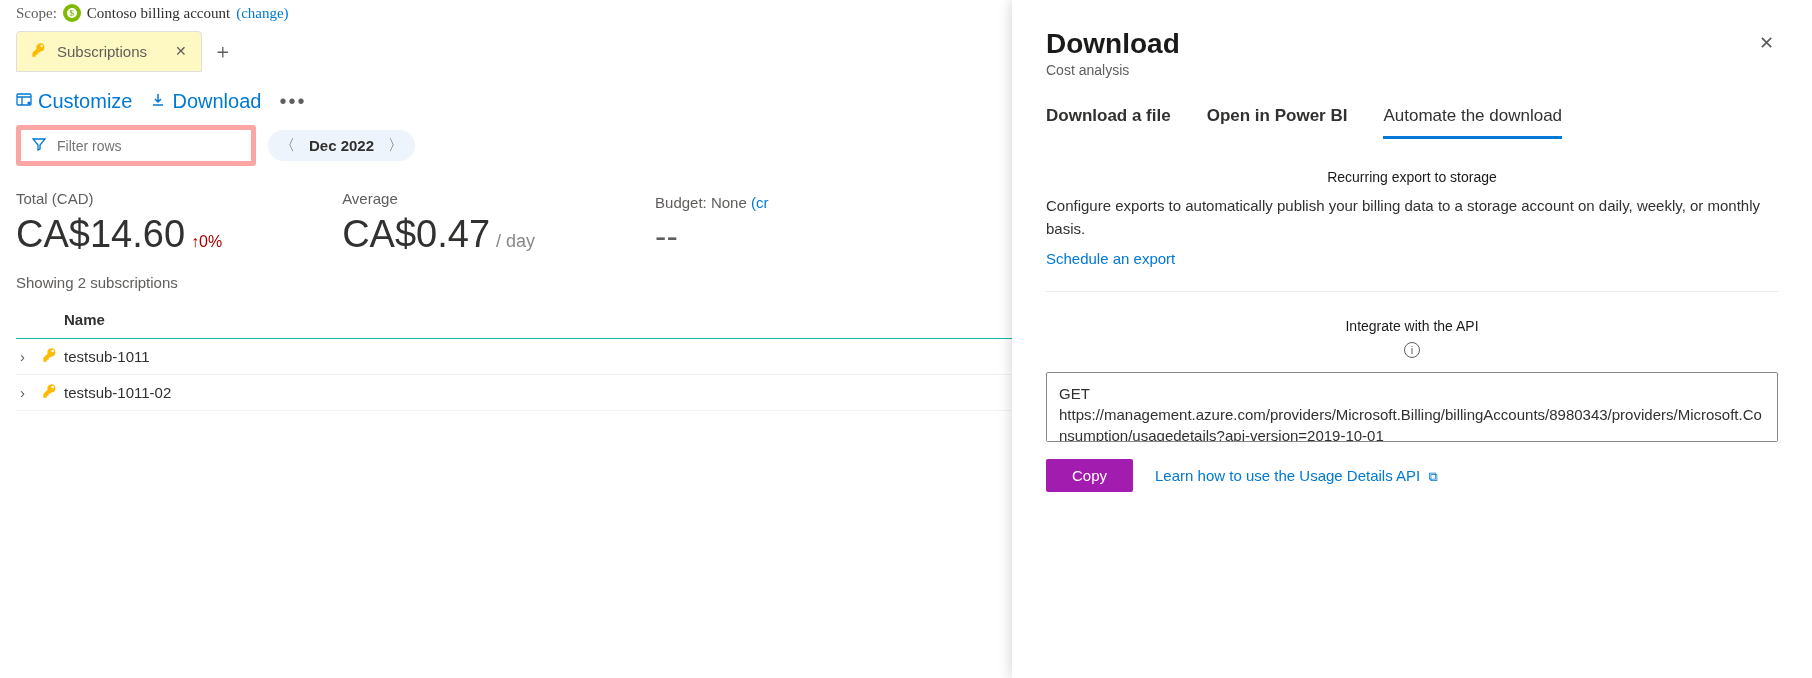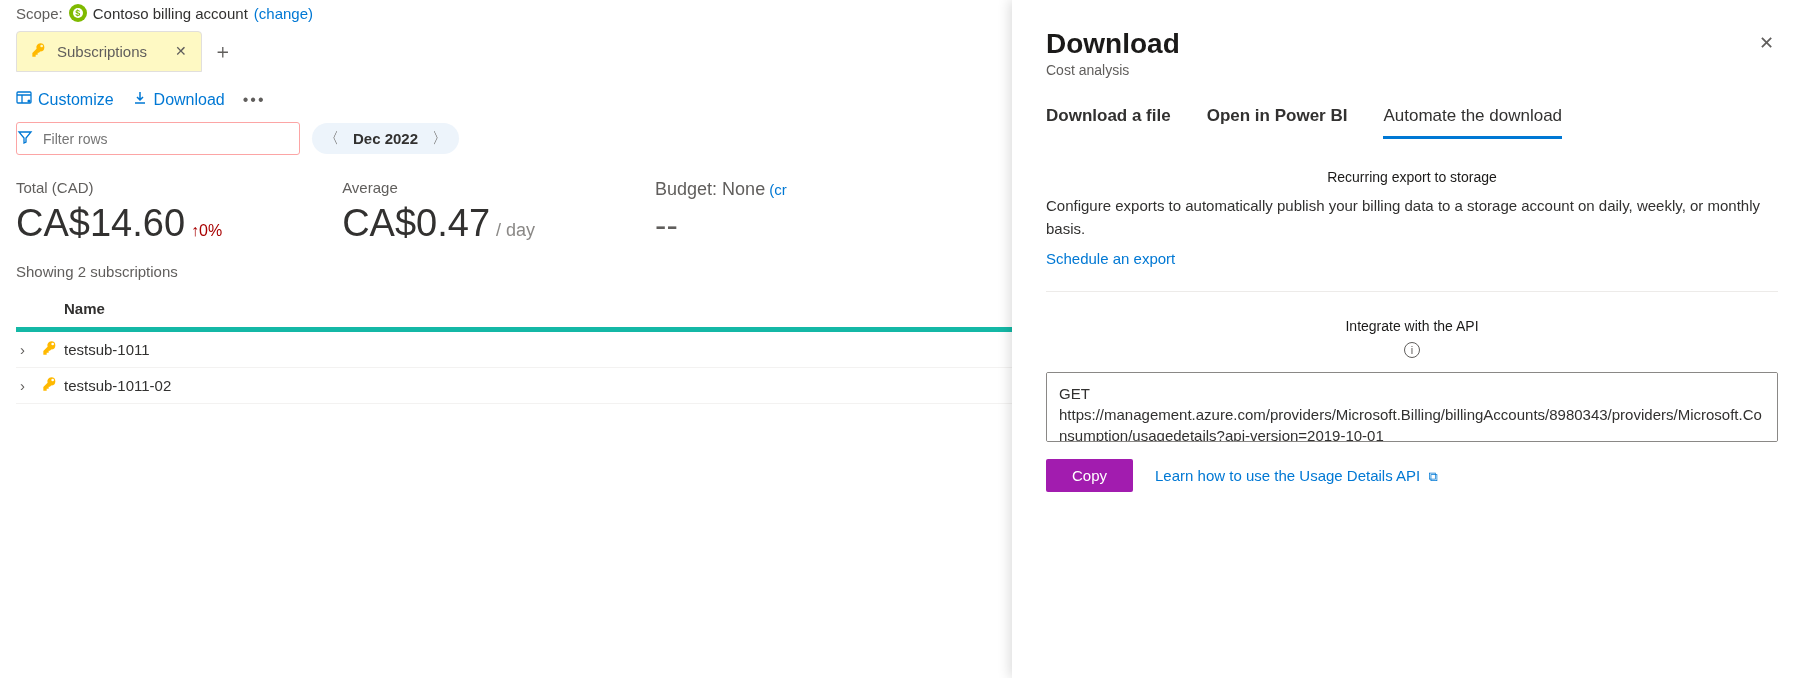"Scope:" .scope-row { font-family: none -> Liberation Serif, serif }
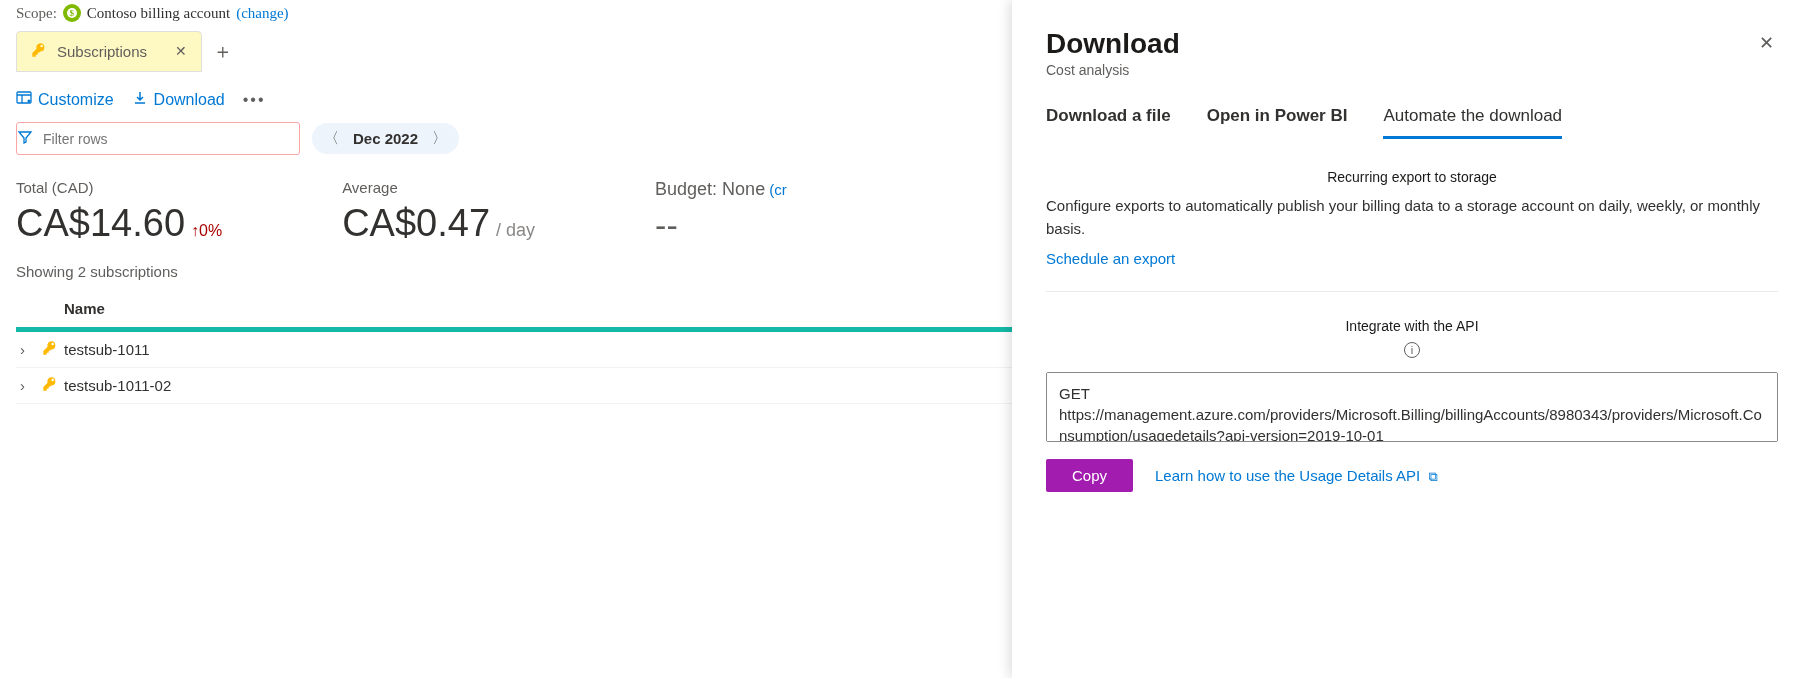"Customize" .toolbar-row { font-size: 16px -> 20px }
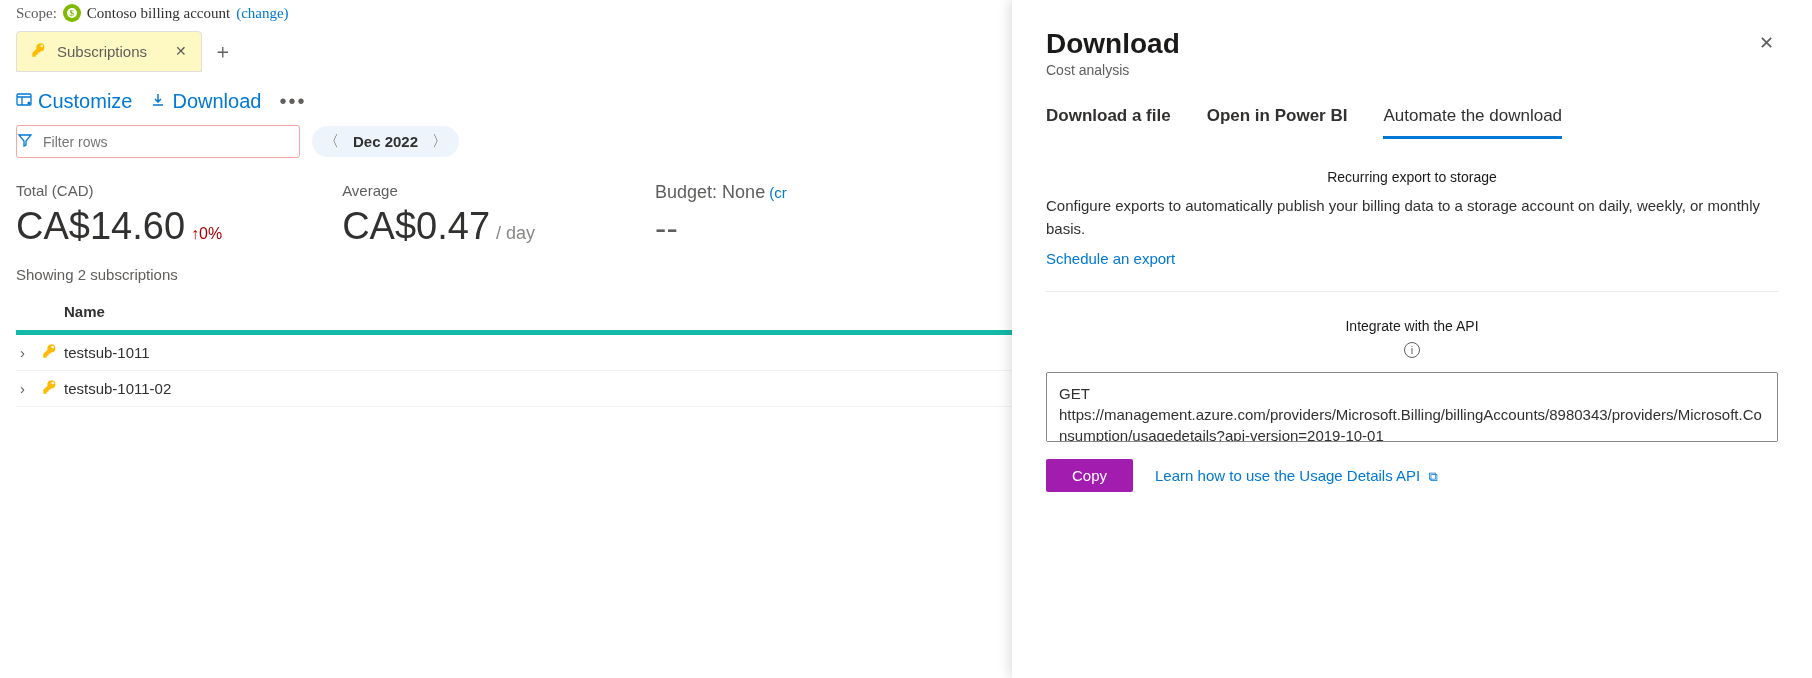"Filter rows" .filter-input-wrap { border: 1px solid #fca5a5 -> 5px solid #fca5a5; padding: 6px 0 -> 6px 10px; width: 284px -> 240px }
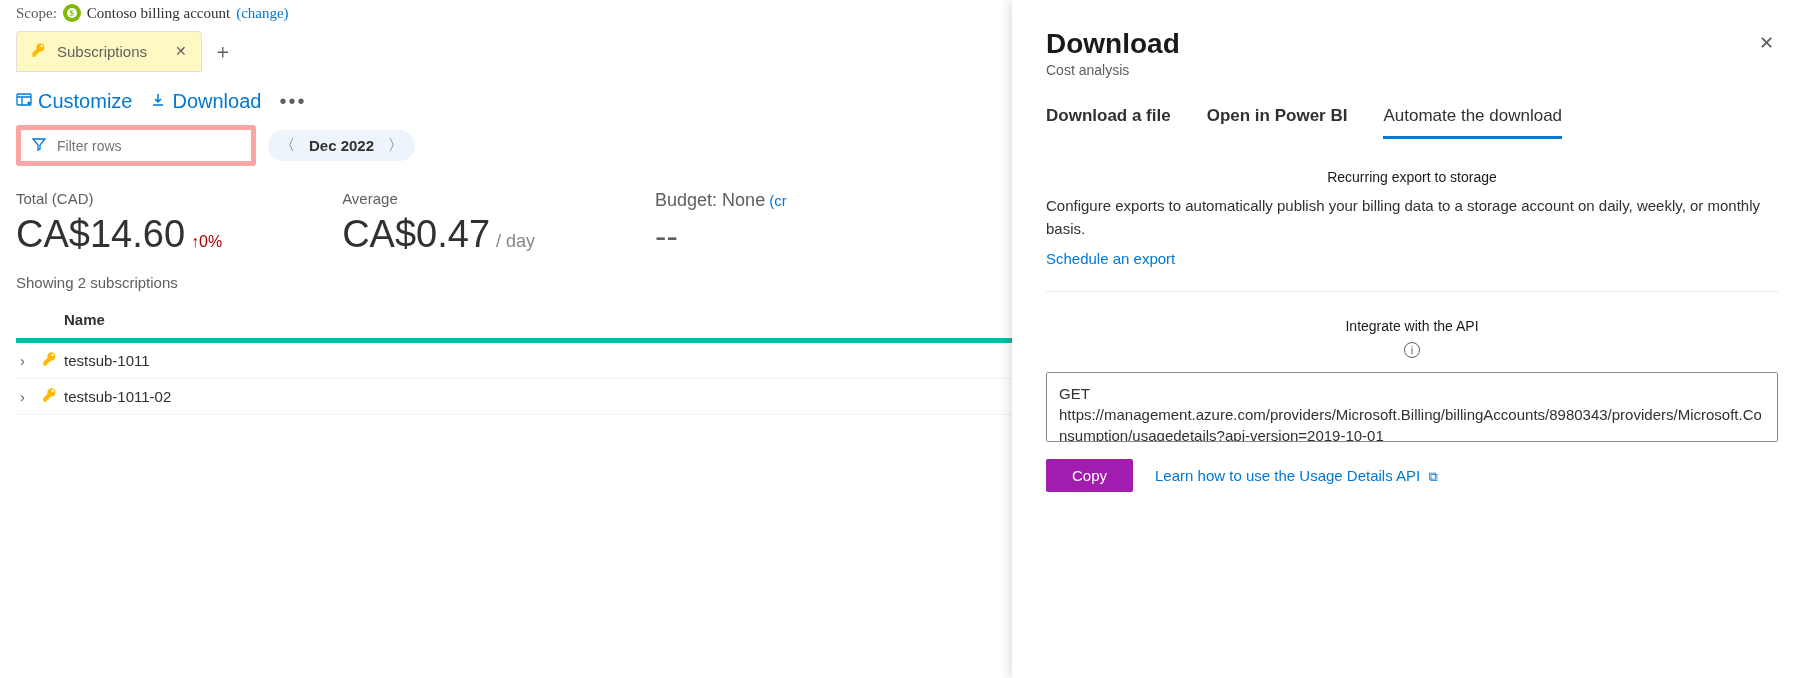"Budget: None" .budget-label { font-size: 18px -> 15px }
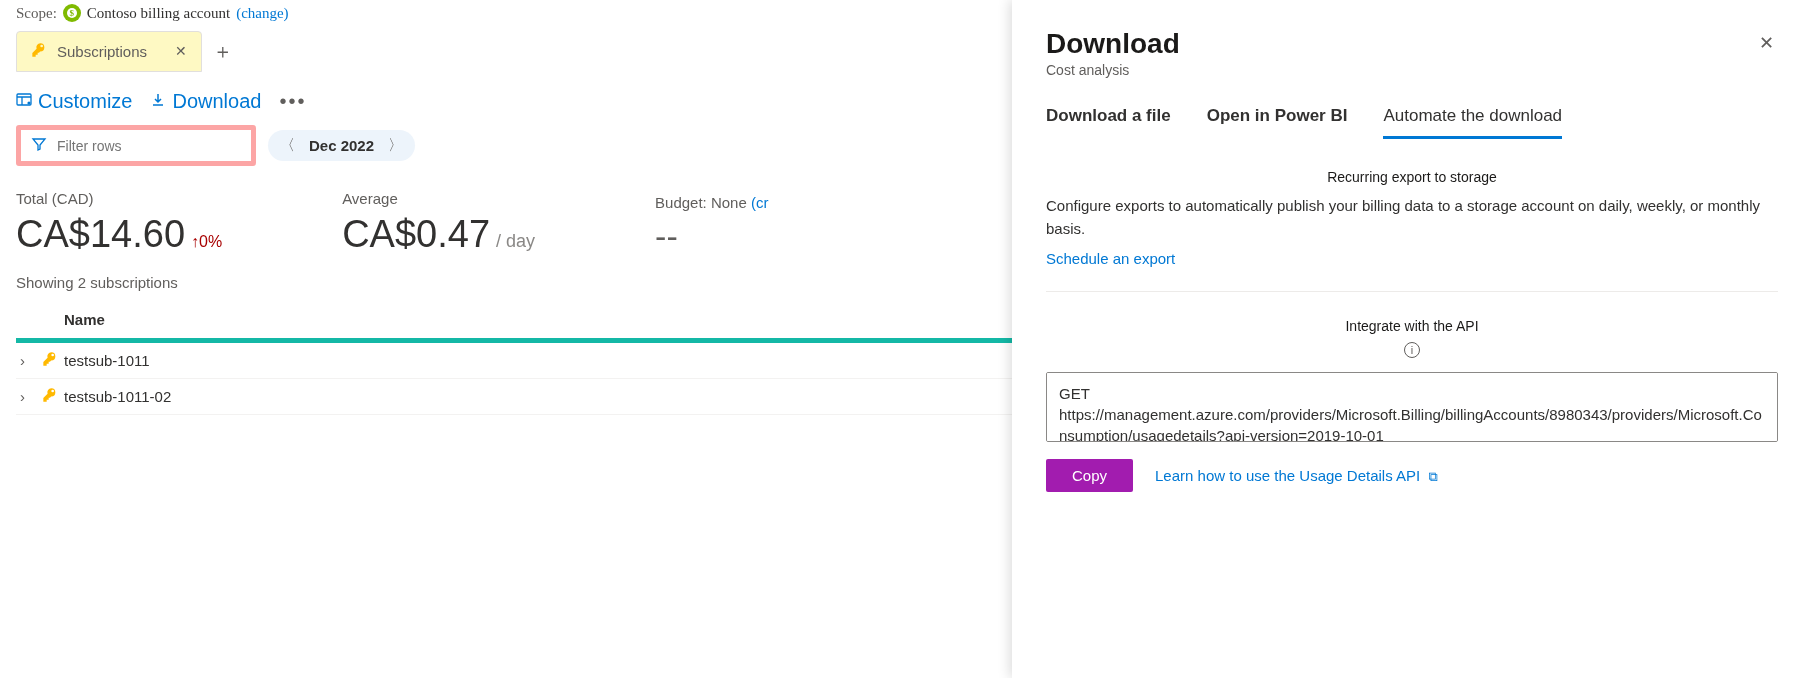"Name" .table-head { border-bottom: 5px solid #14b8a6 -> 1px solid #14b8a6 }
